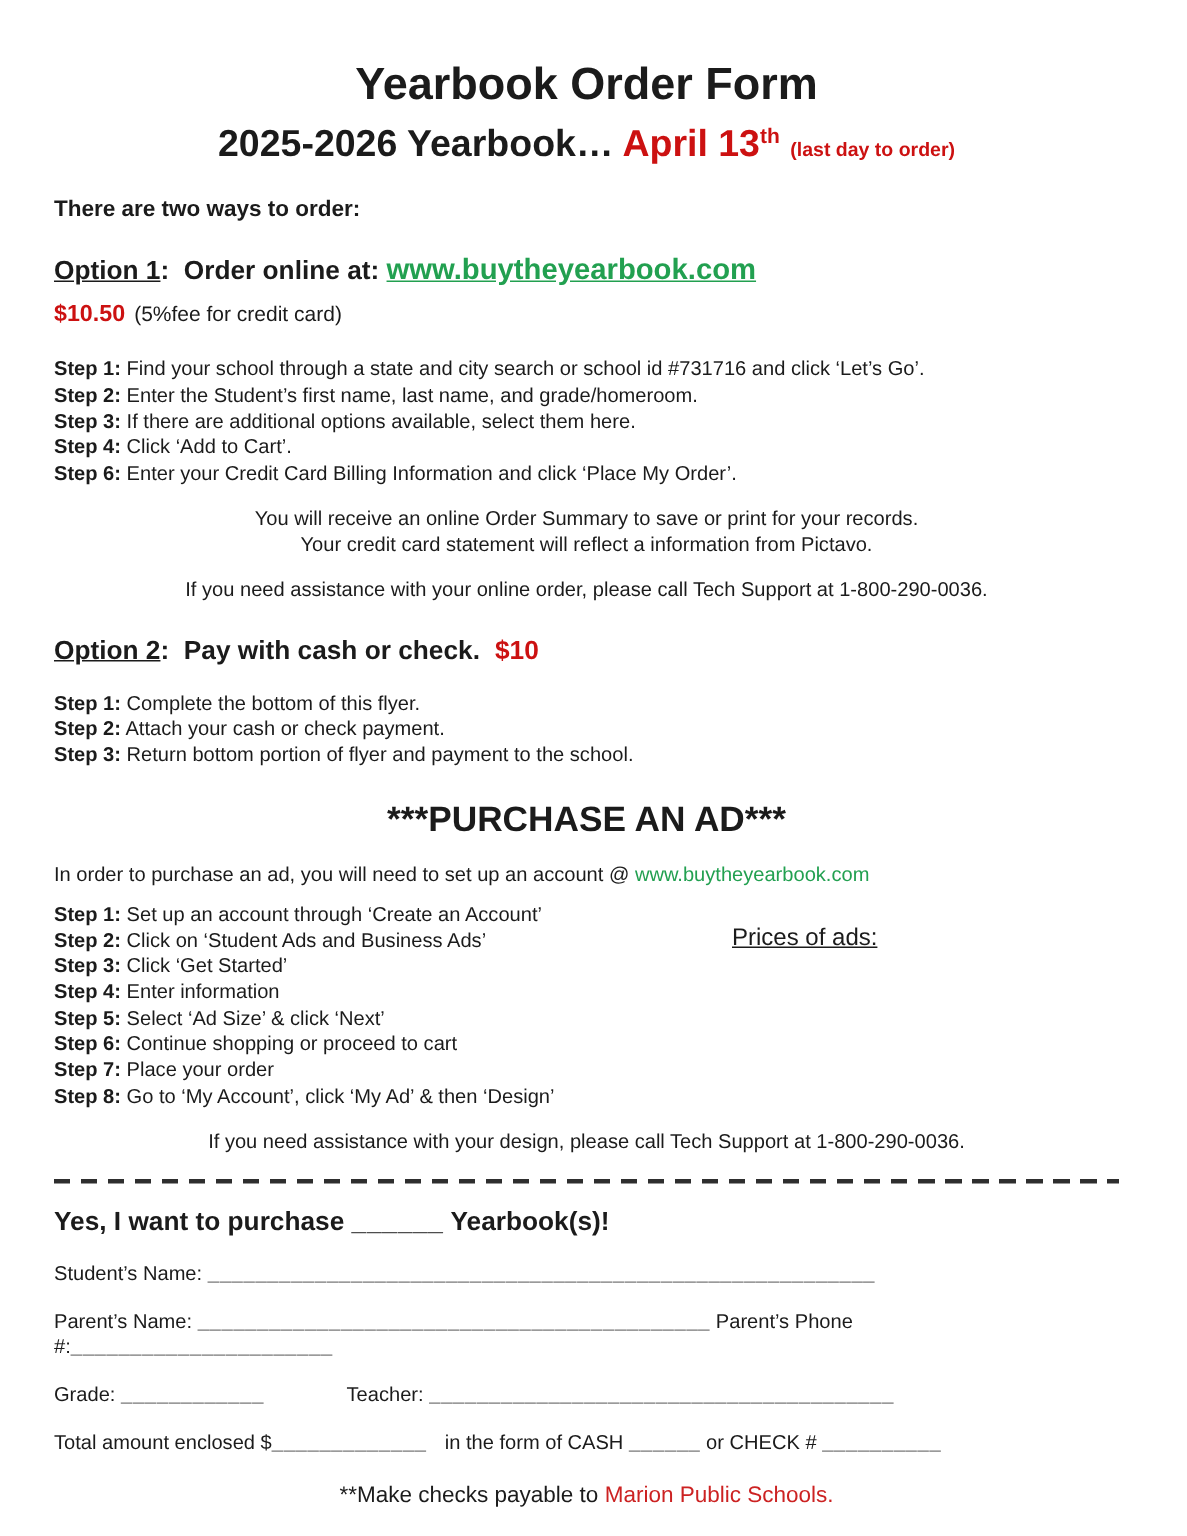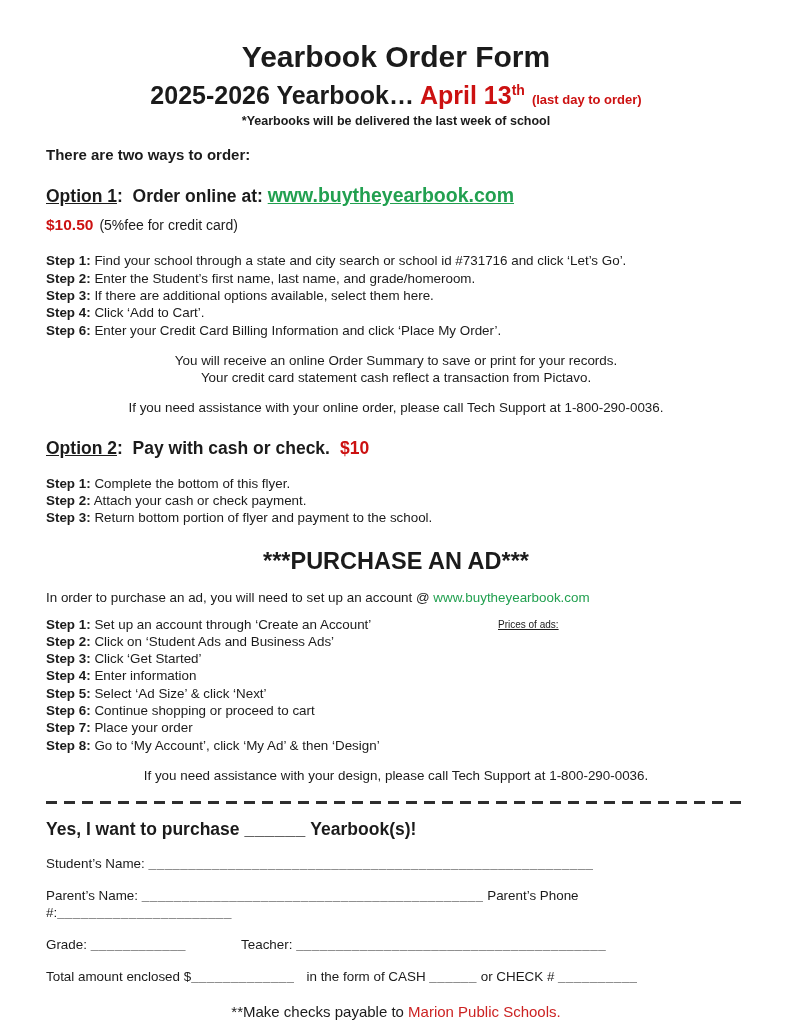"Yearbook Order Form" .page { padding: 40px 45px 0 46px -> 40px 45px 0 36px }
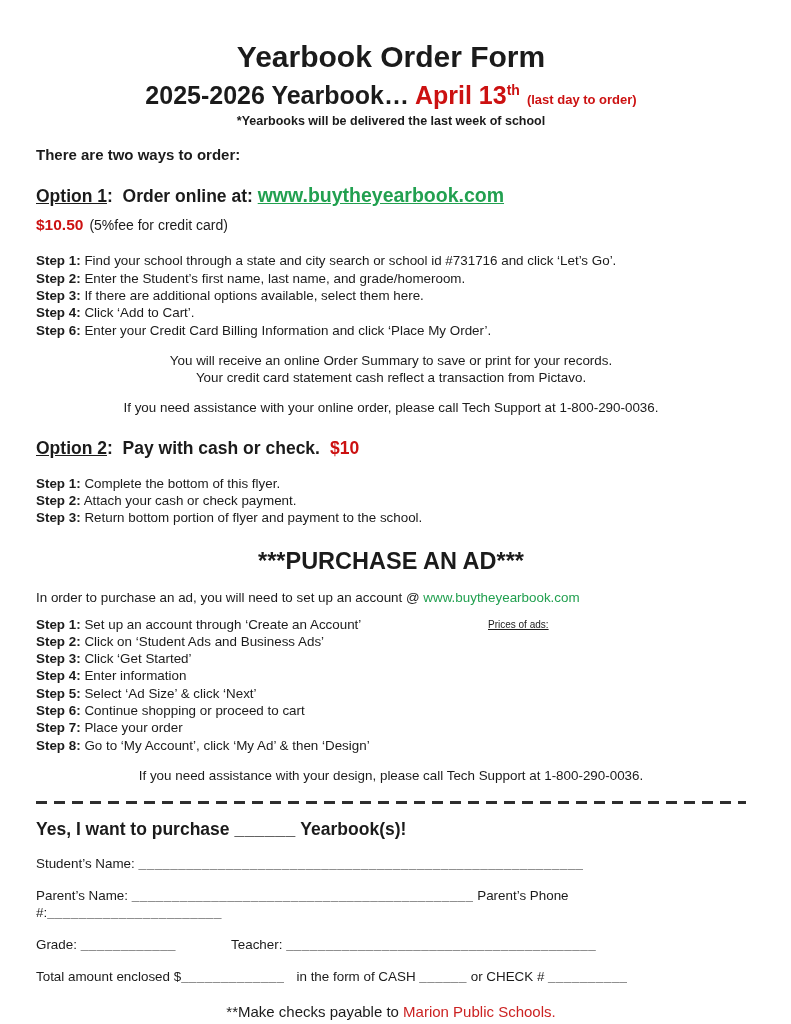"*Yearbooks will be delivered the" div.delivery-note { html: <div>*Yearbooks will be delivered the last week of school</div> -> none }
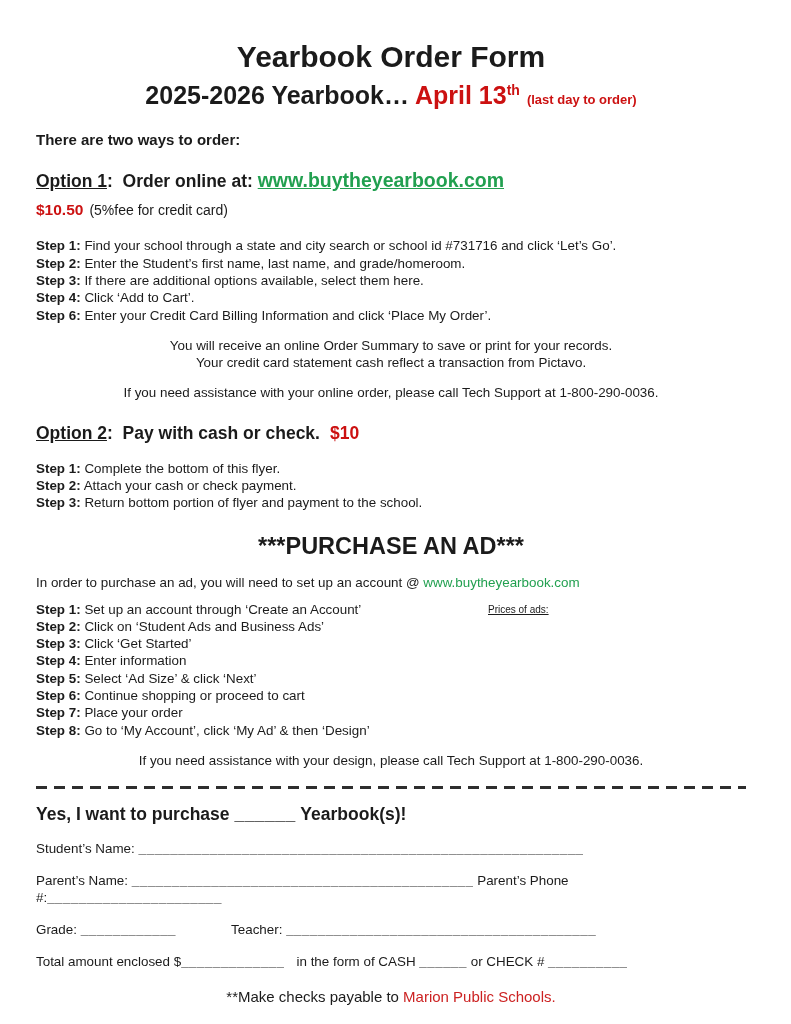"Your credit card statement cash" div { text: cash reflect a transaction -> will reflect a information }
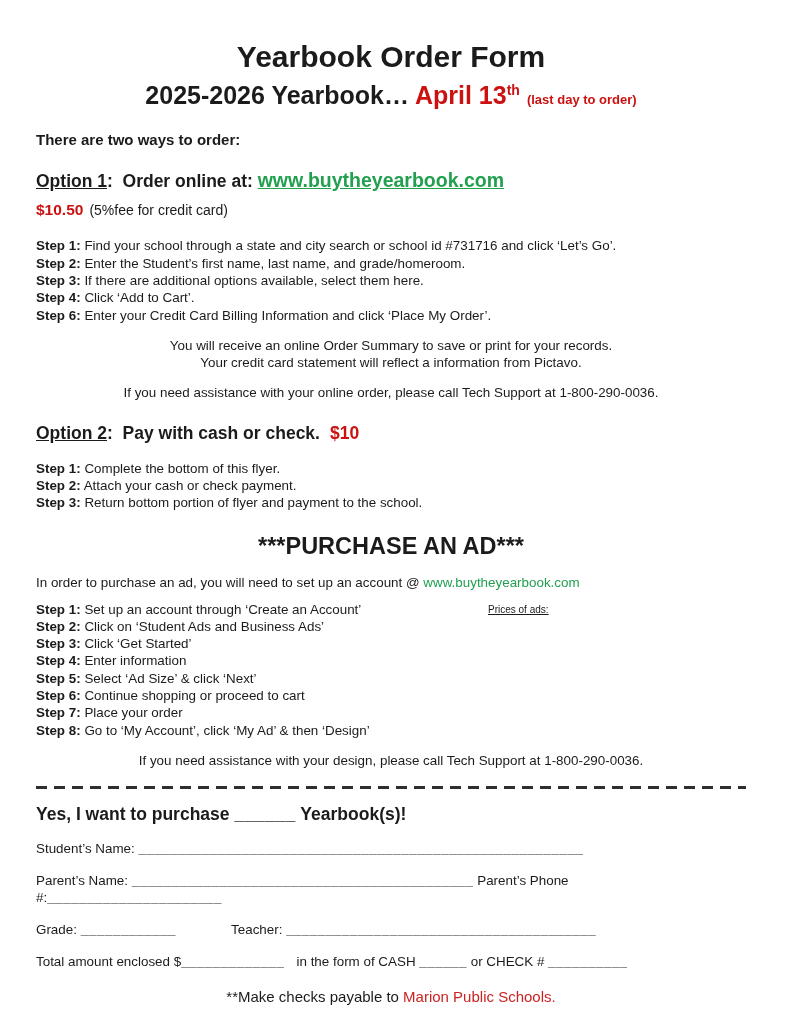"Prices of ads:" .prices { font-size: 10px -> 16px; top: 0 -> 16px }
